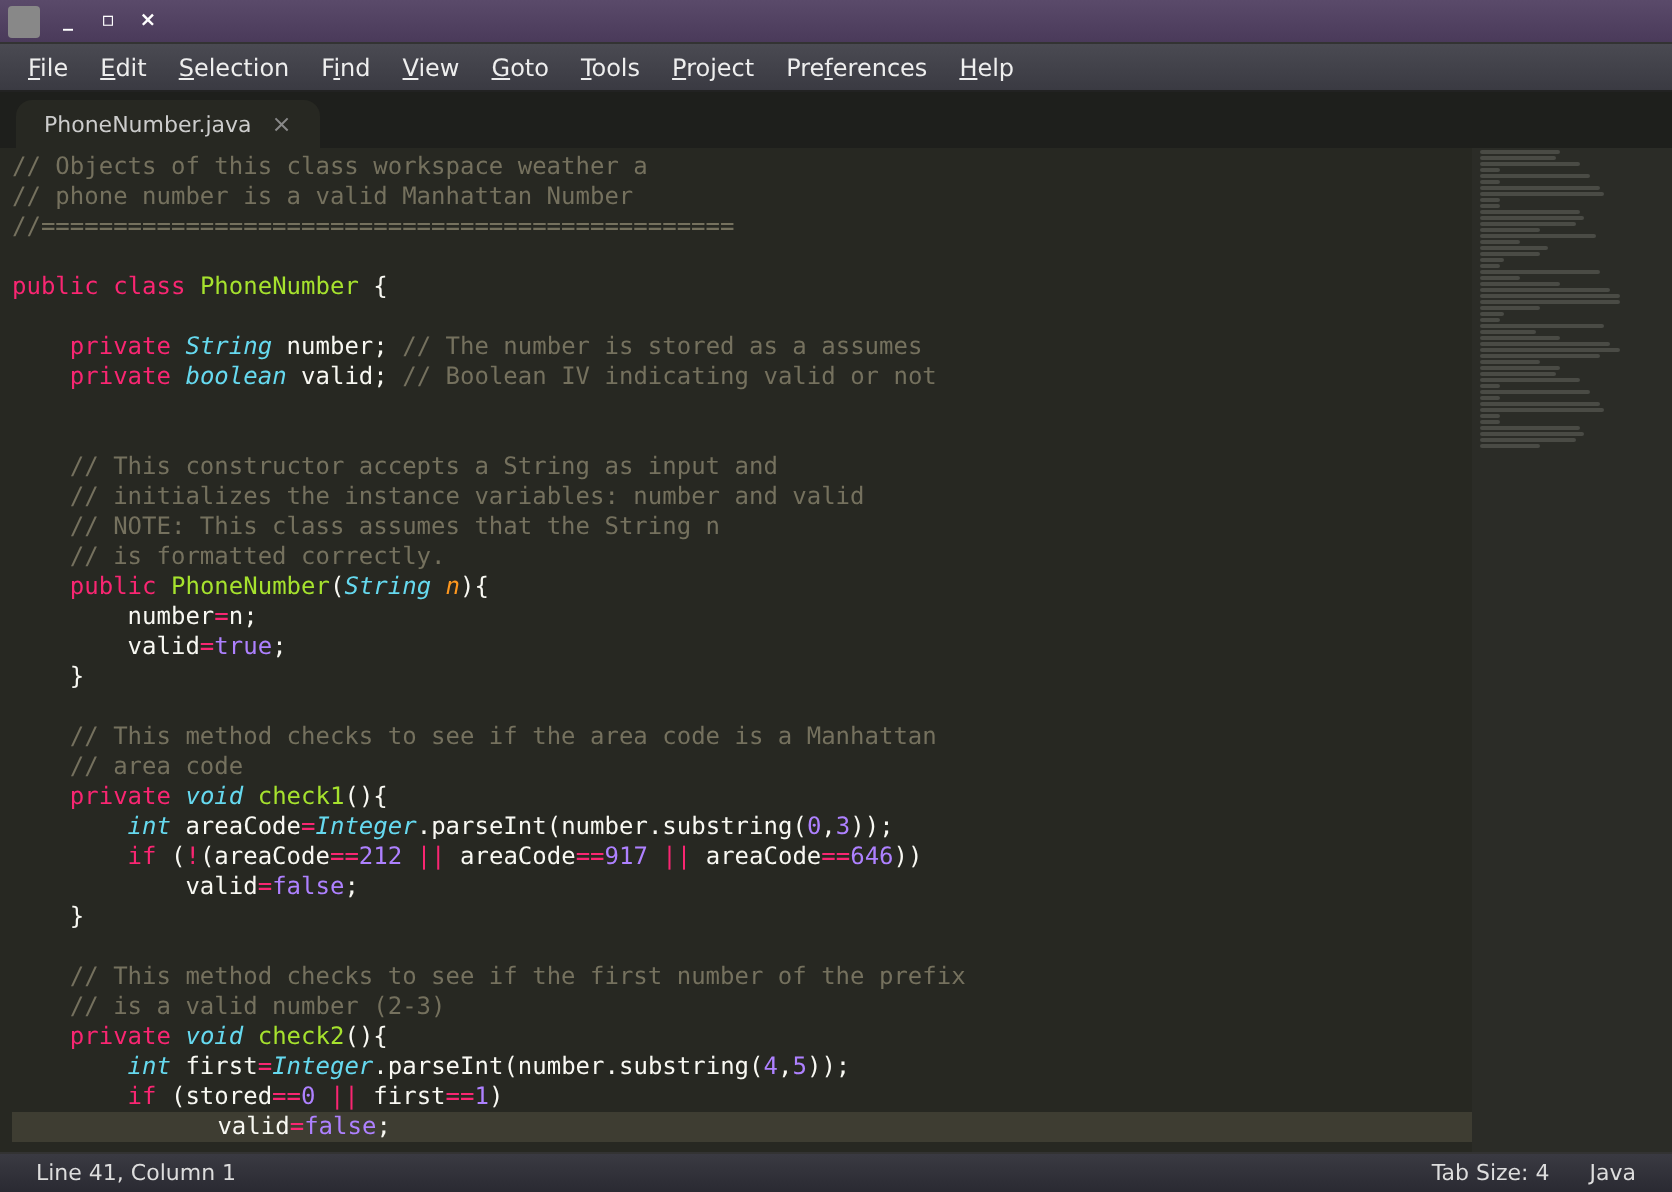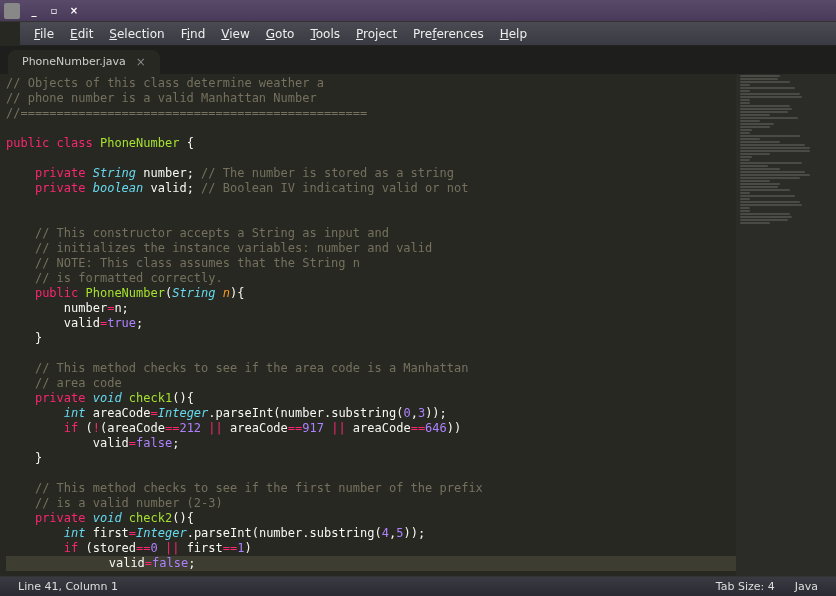"File" .menubar { margin-left: 20px -> none }
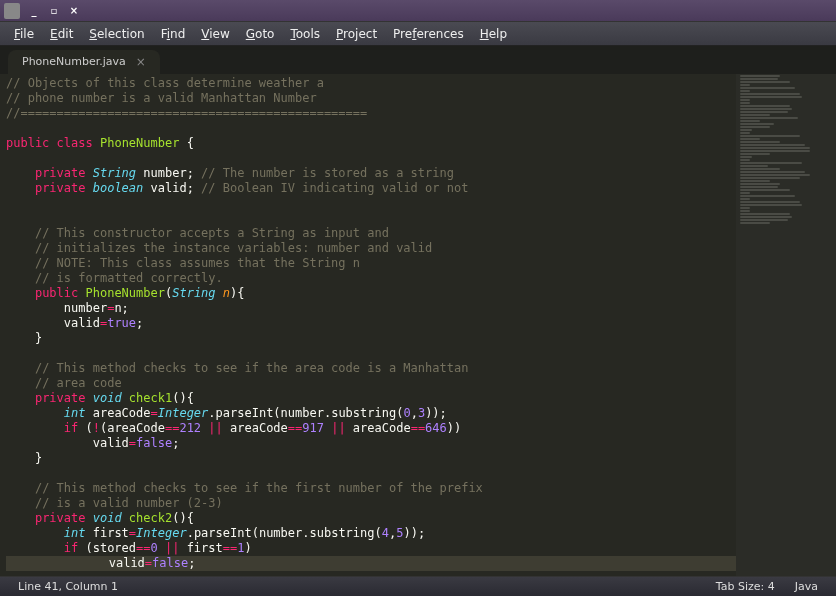"PhoneNumber.java" .tab { align-items: flex-start -> center }
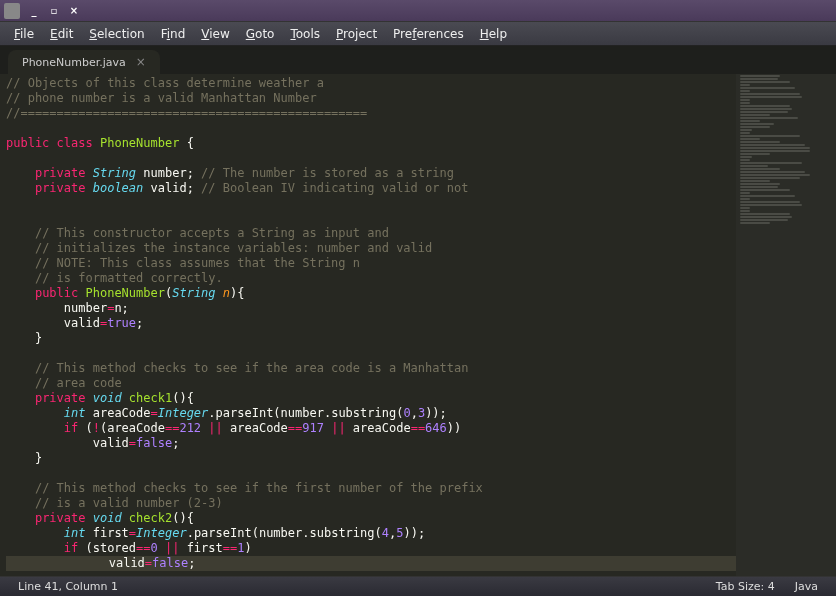"// Objects of this class" span.c-comment { text: determine -> workspace }
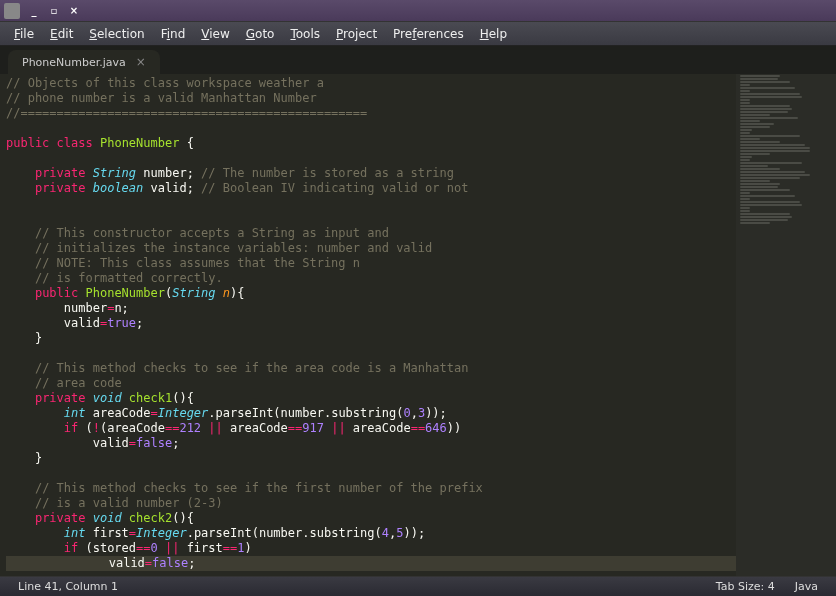"// The number is stored" span.c-comment { text: string -> assumes }
